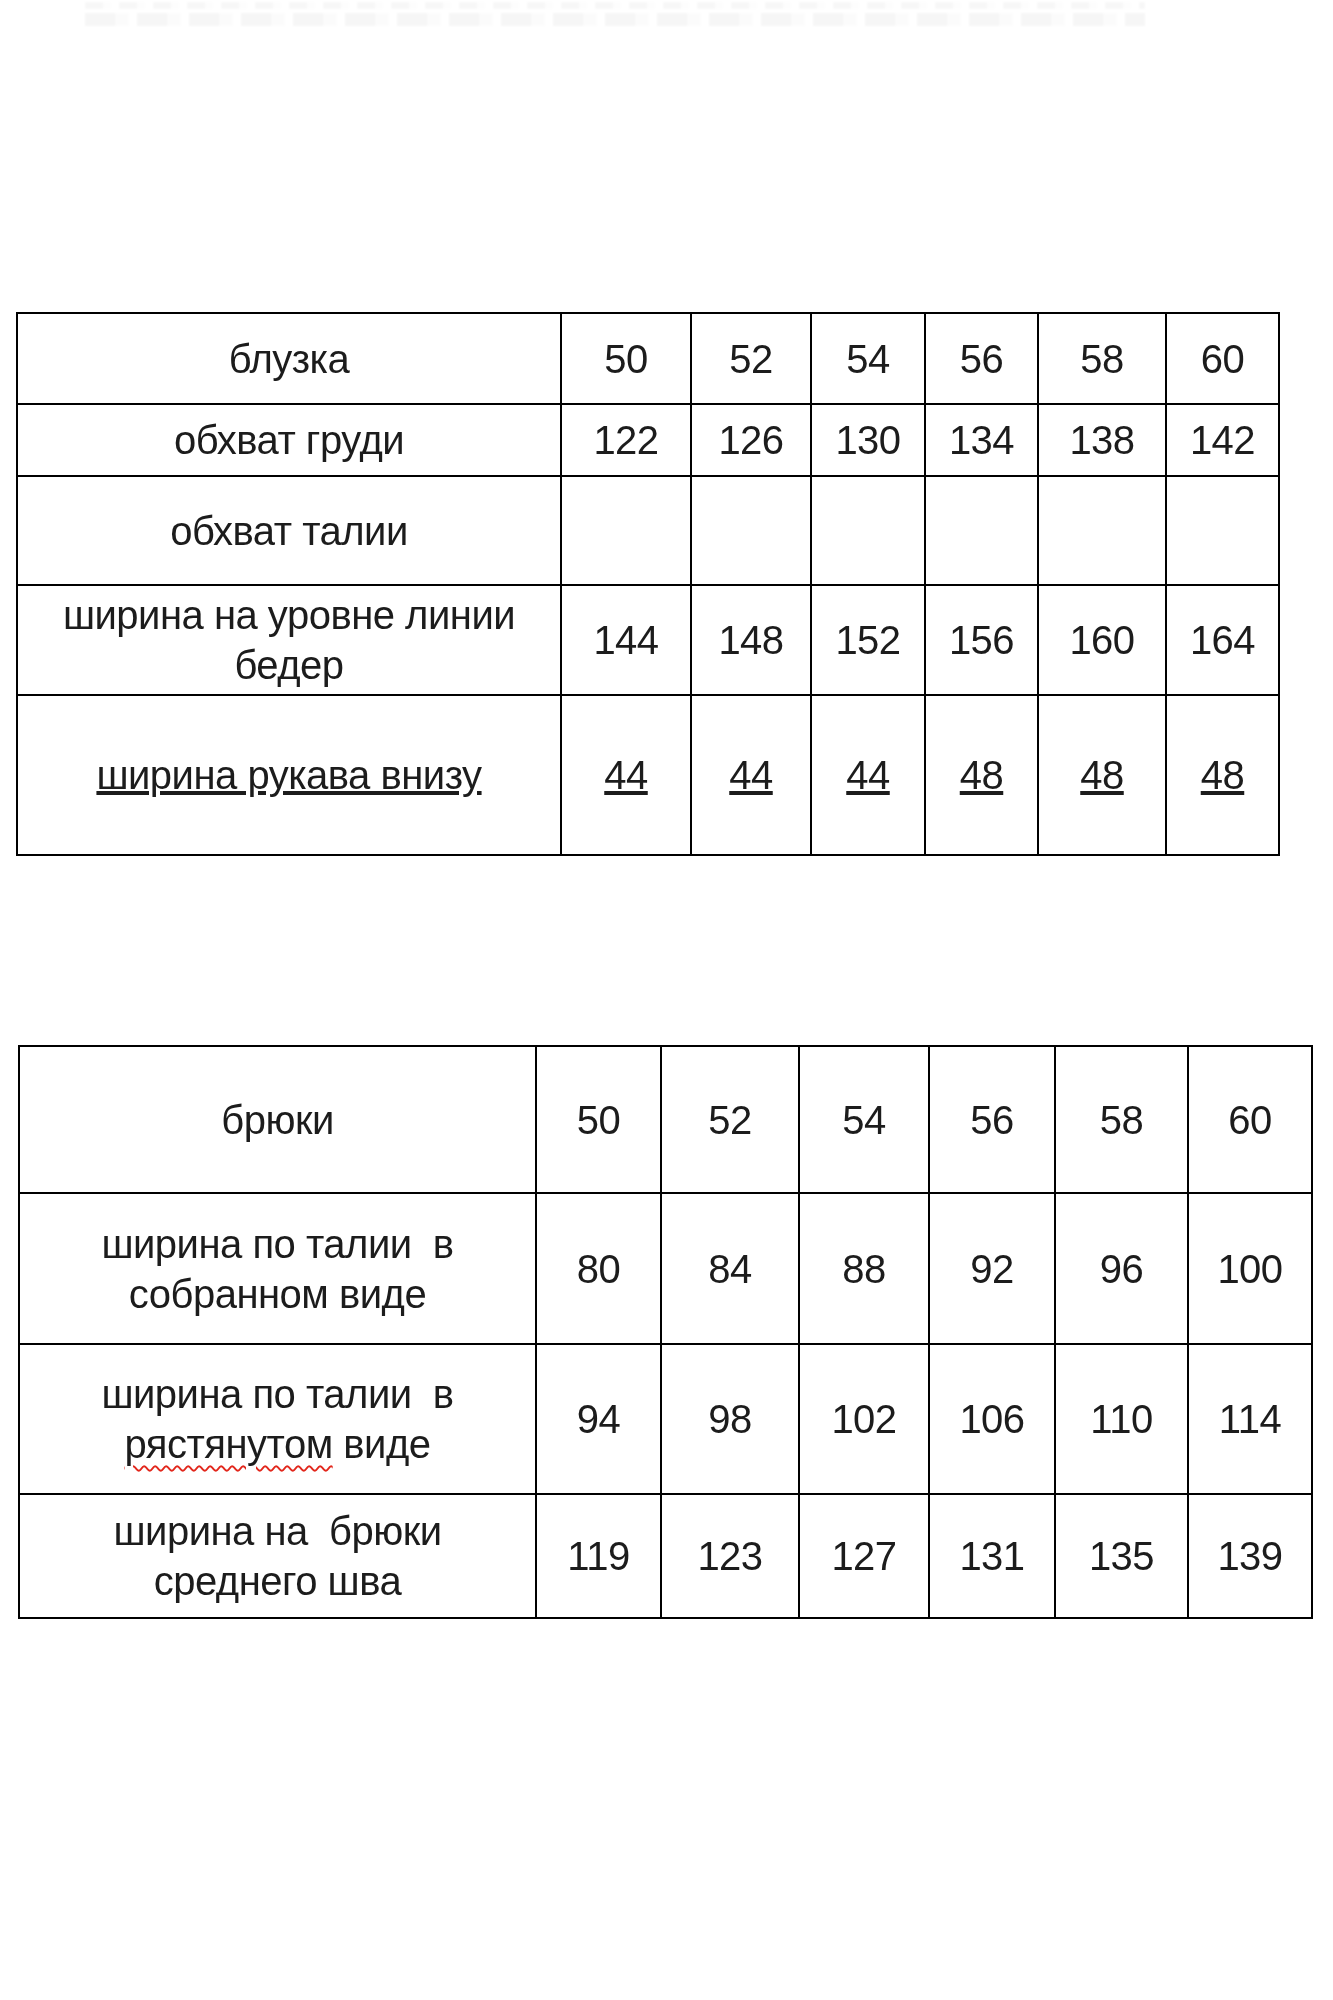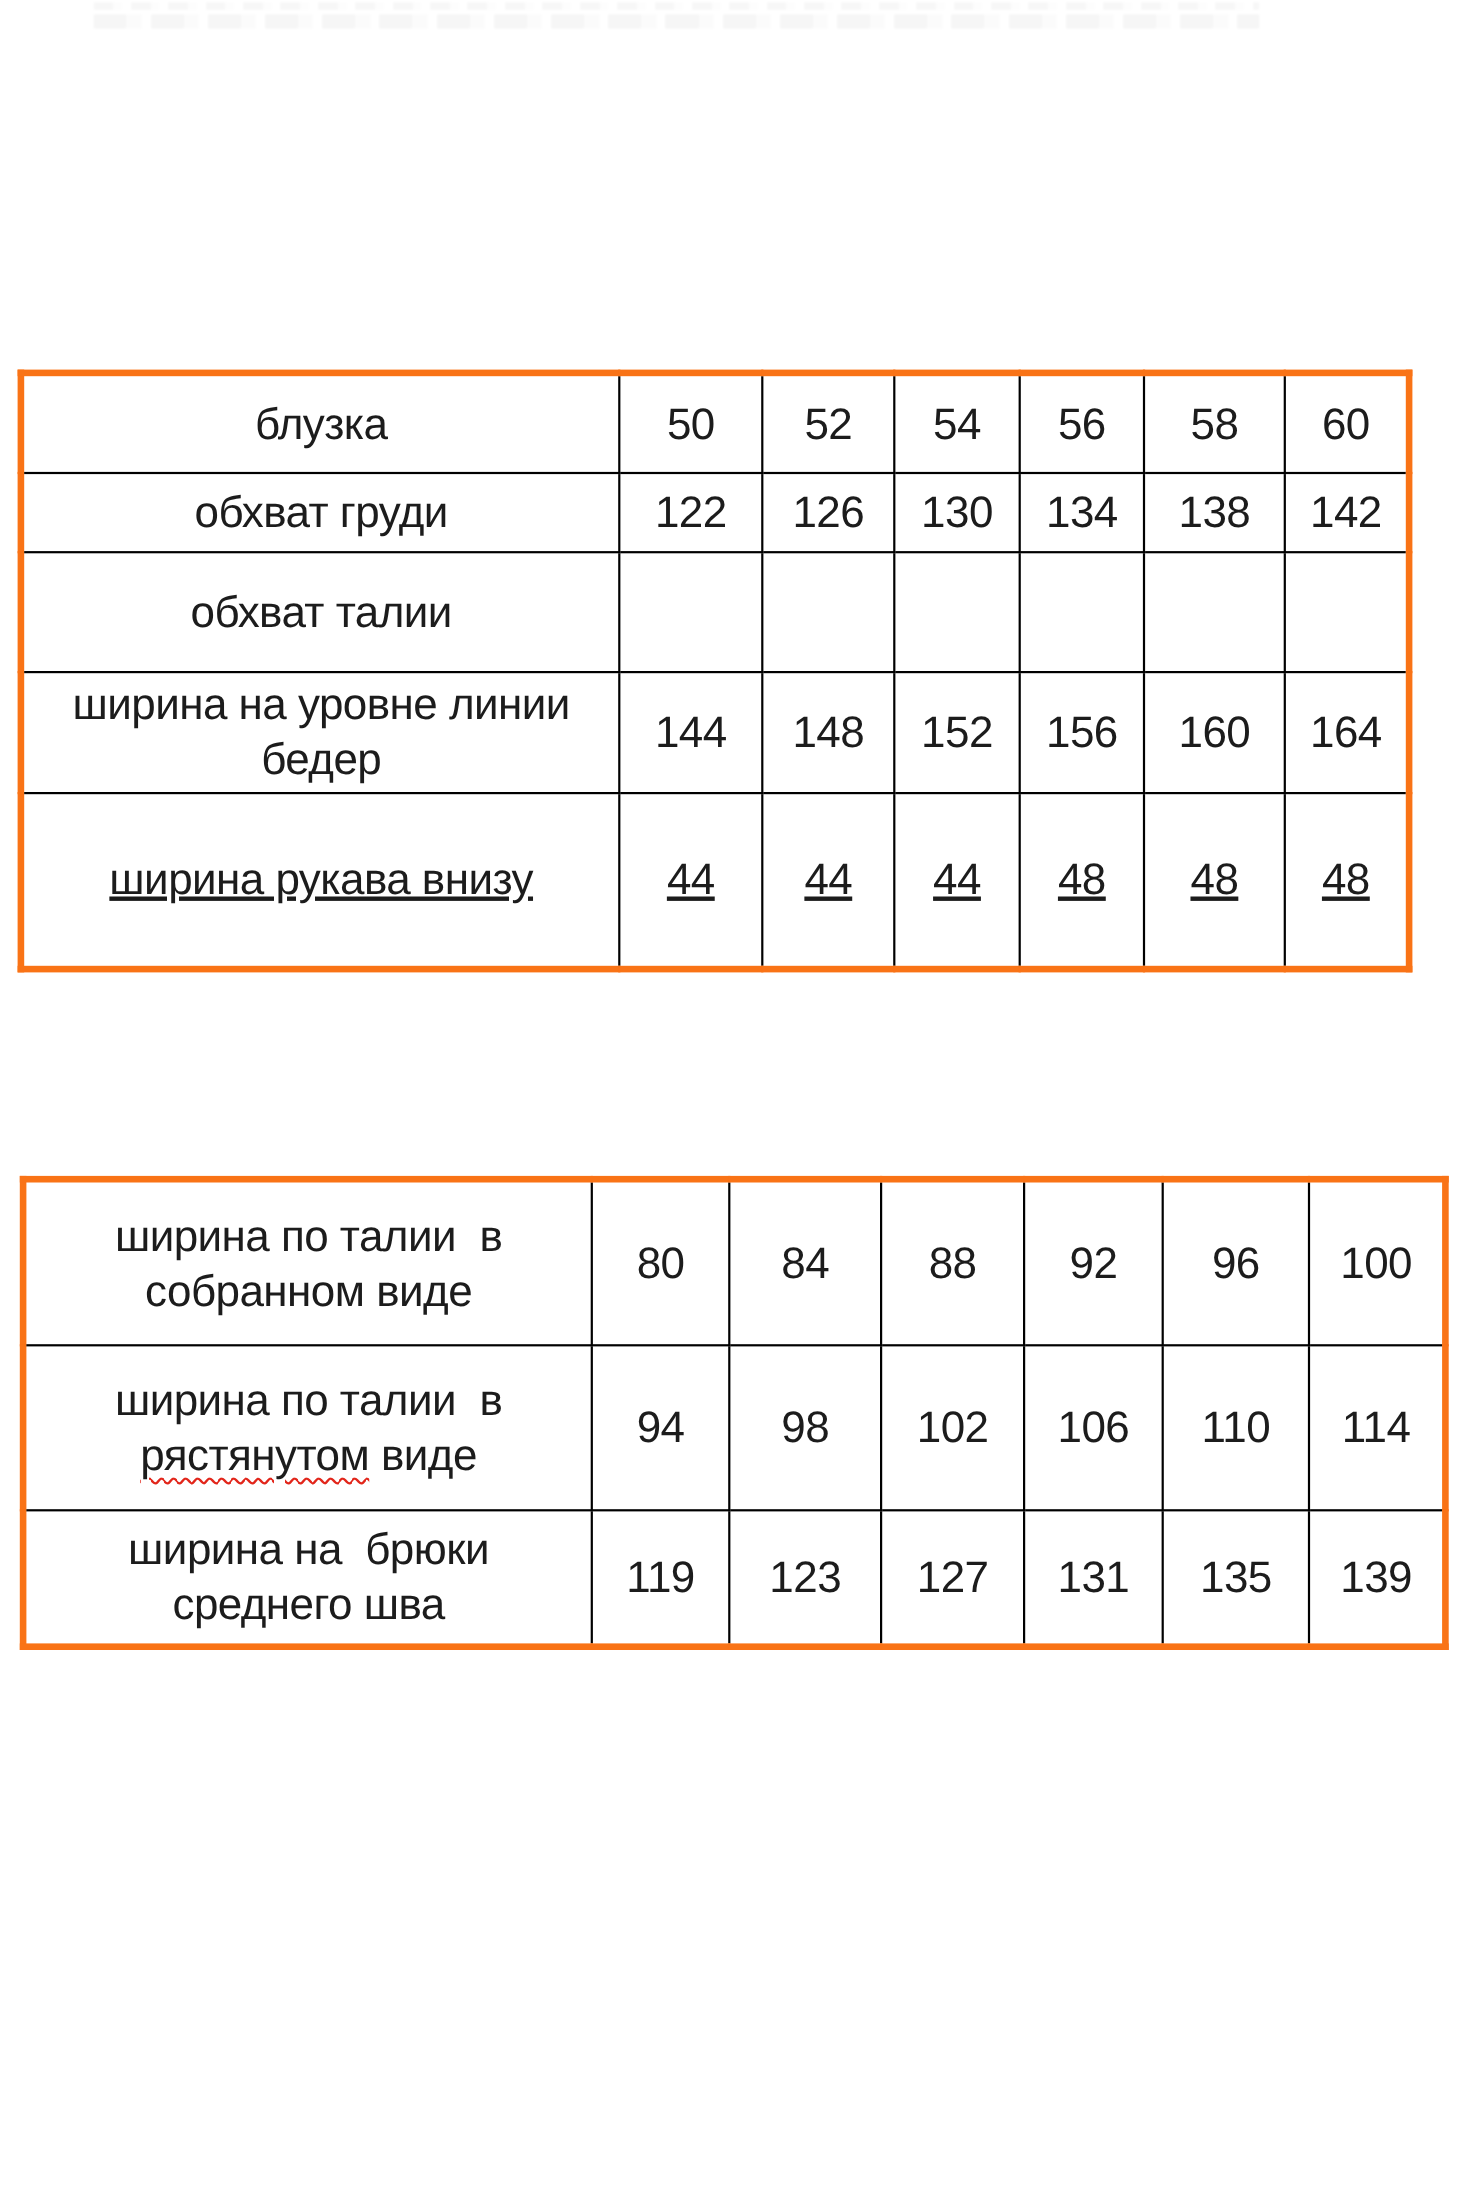"блузка" table.size-table { border: 6px solid #f97316 -> 2px solid #f97316; margin-top: 24px -> none }
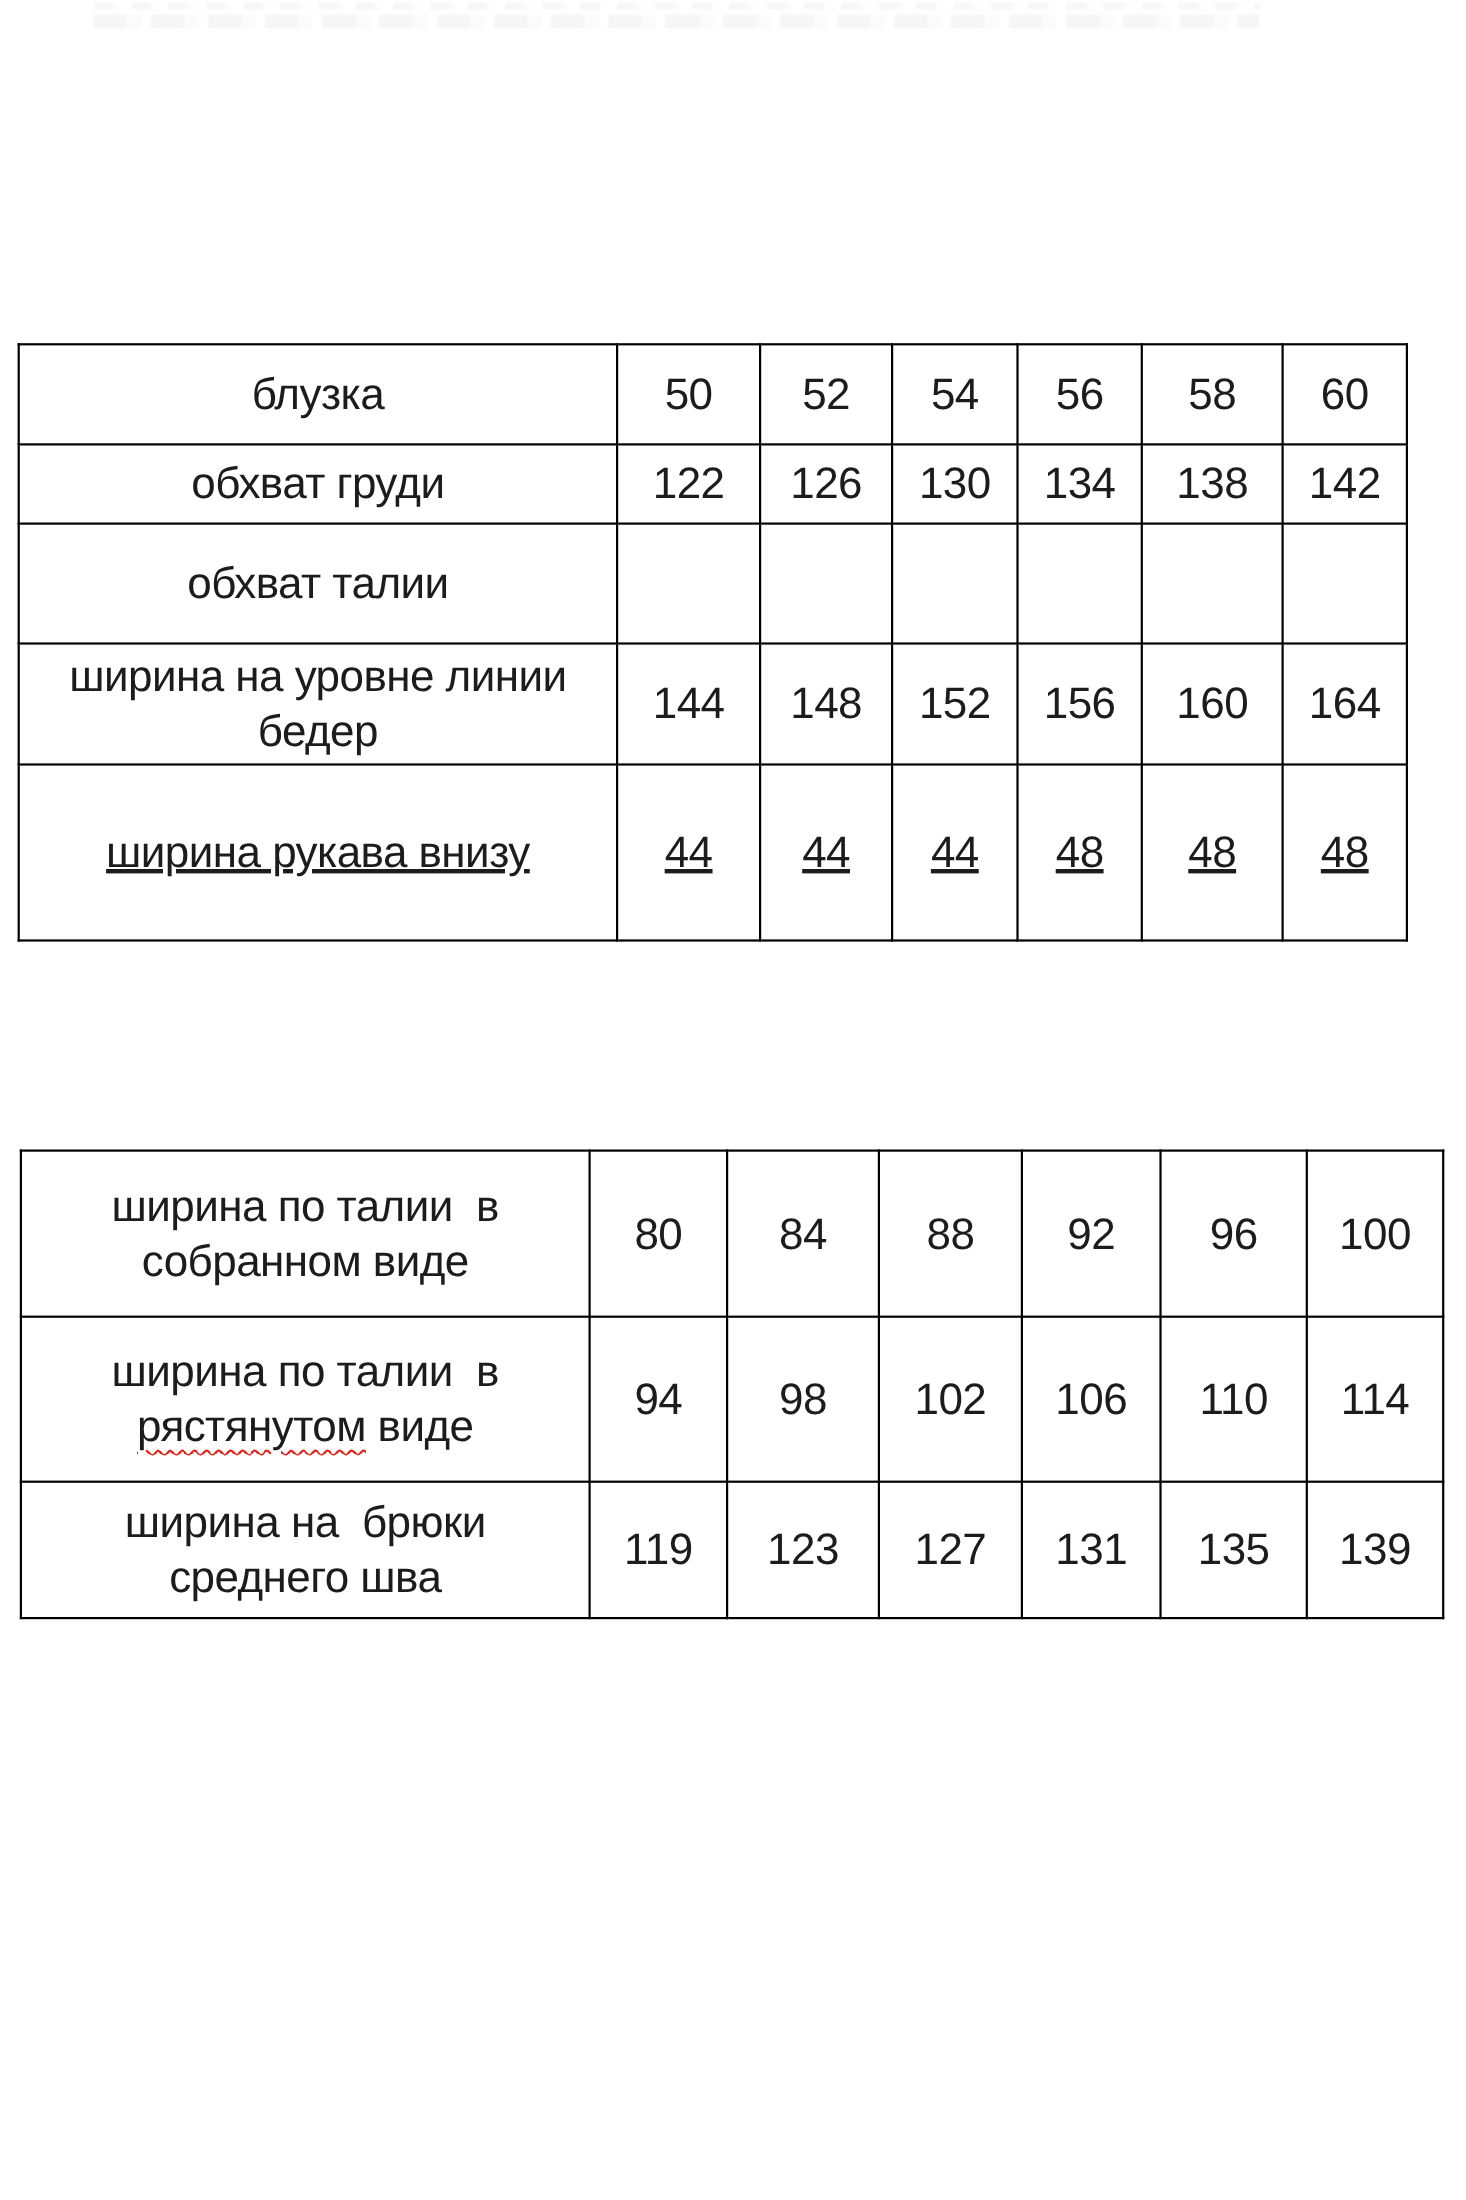"брюки" tr.r-header { html: none -> <tr> <td>брюки</td> <td>50</td> <td>52</td> <td>54</td> <td>56</td> <td>58</td> <td>60</td> </tr> }
